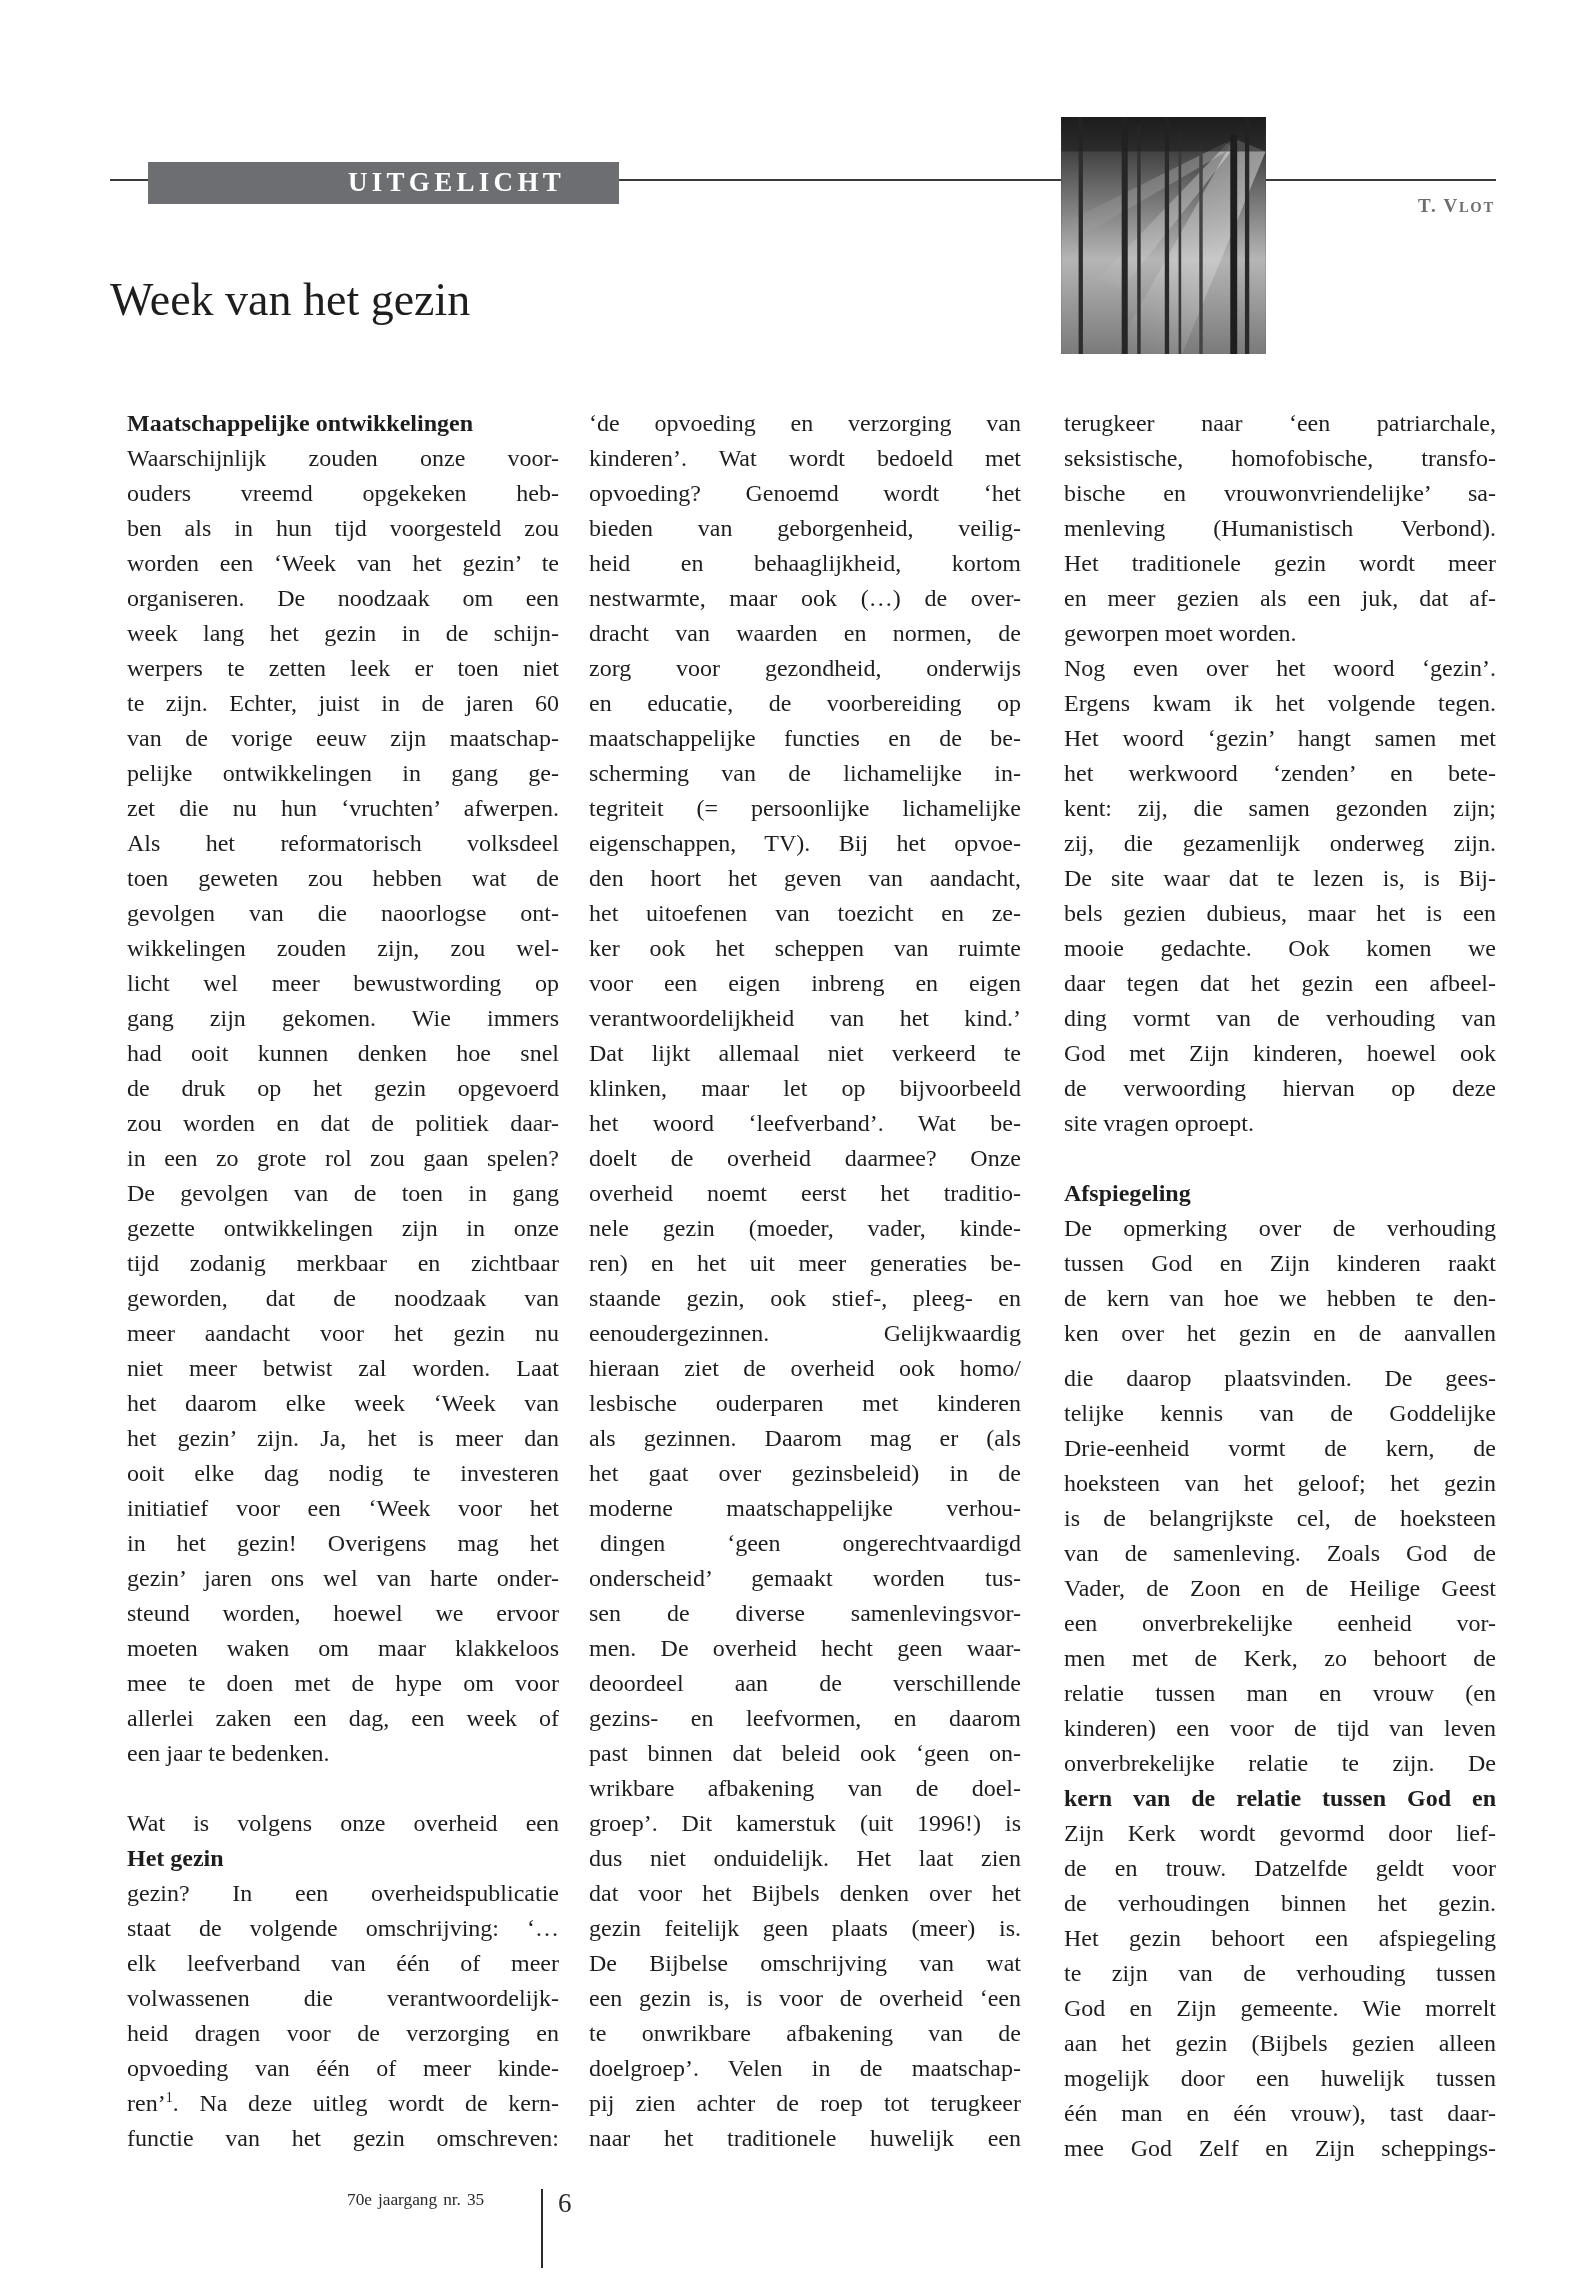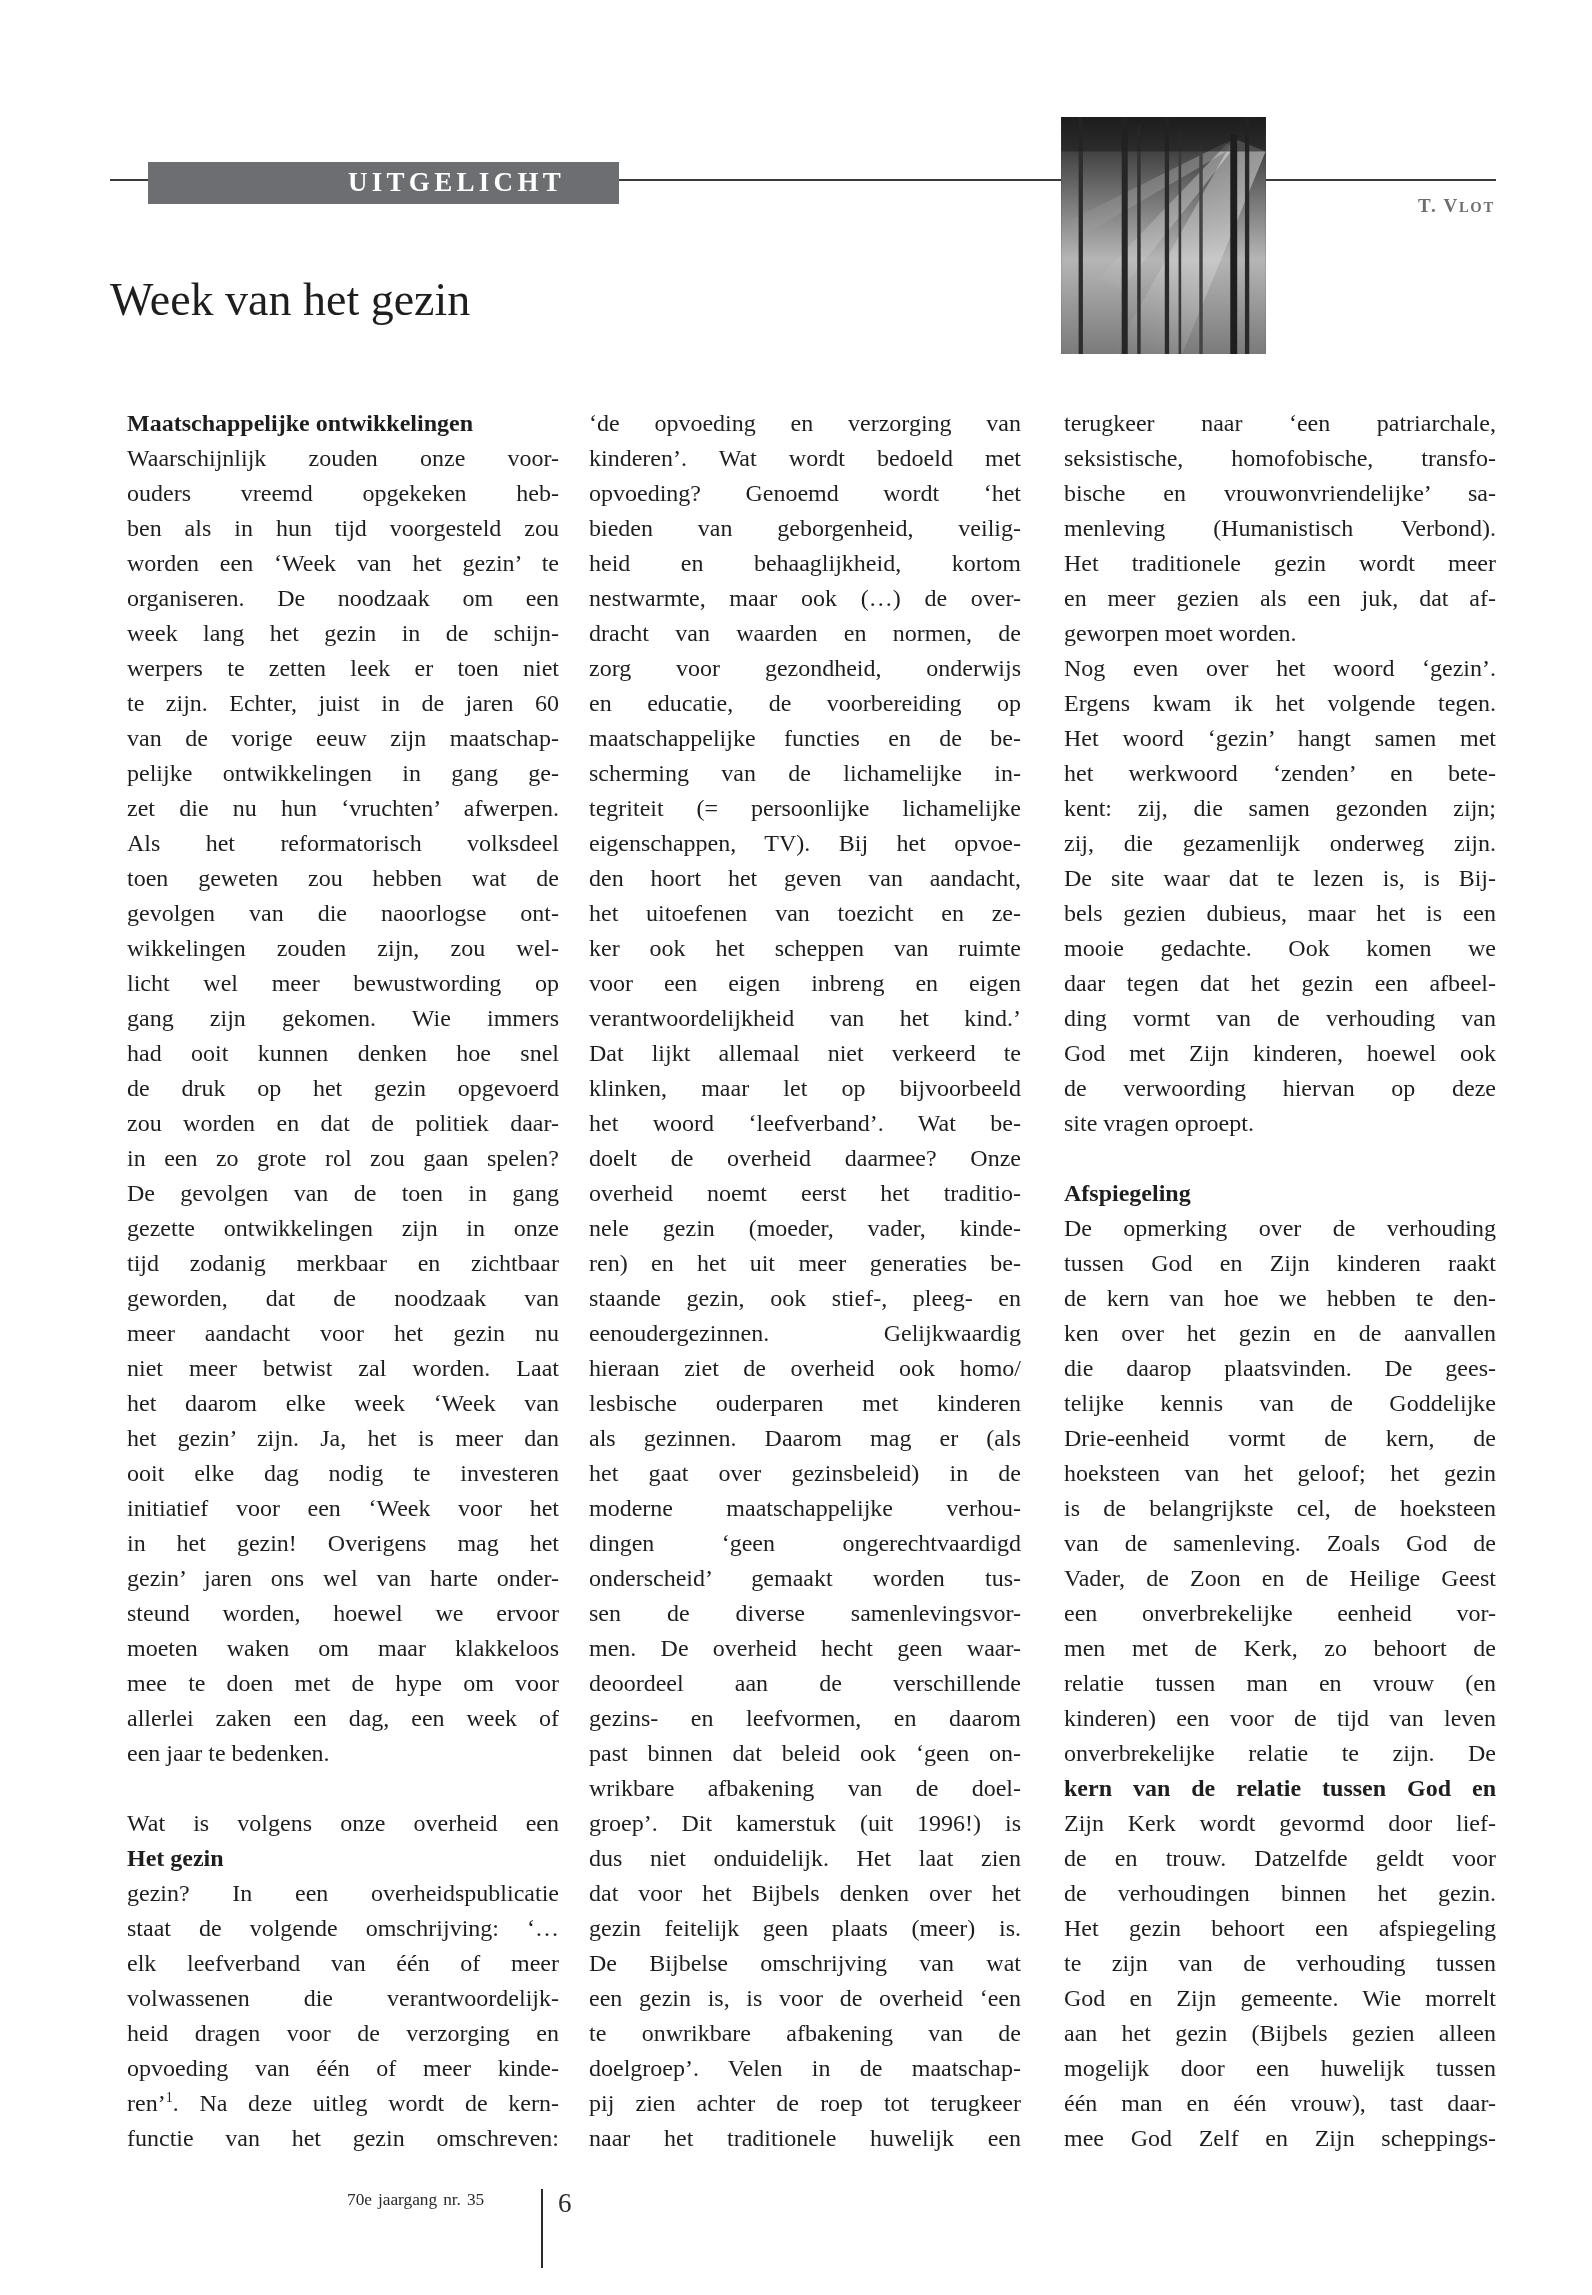"die daarop plaatsvinden. De gees-" span.ln { margin-top: none -> 10px }
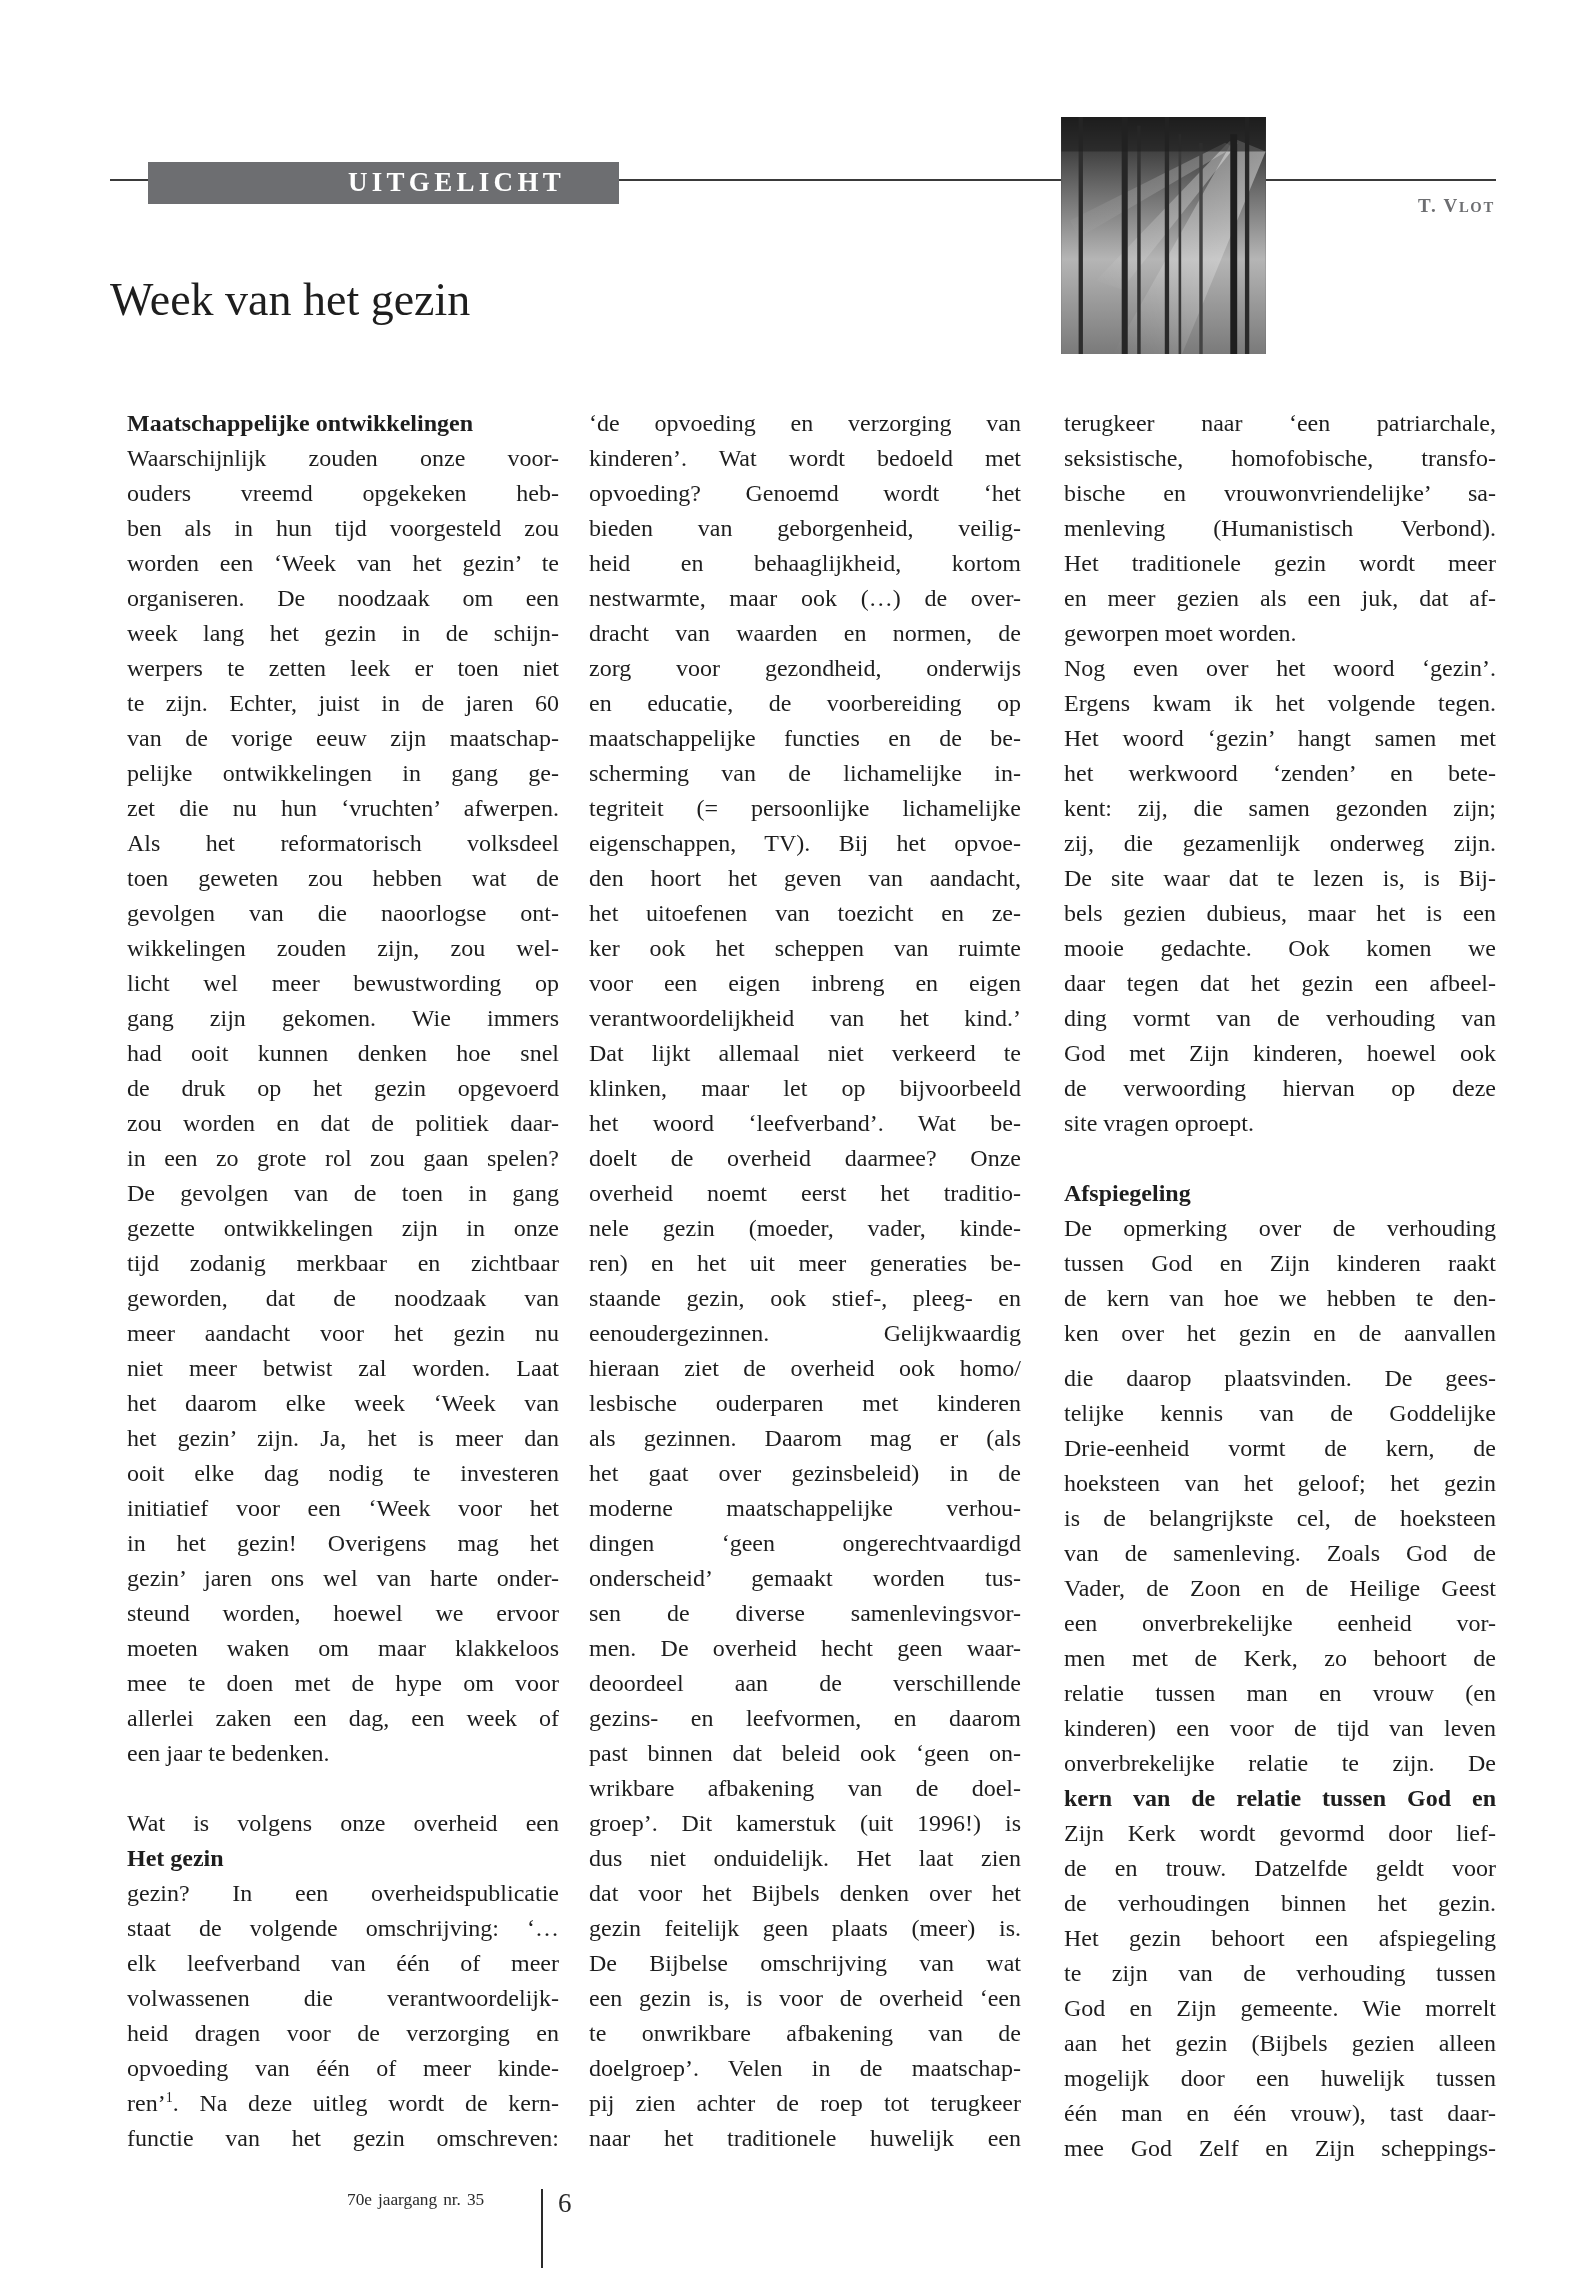"dingen ‘geen ongerechtvaardigd" span.ln { margin-left: none -> 11px }
